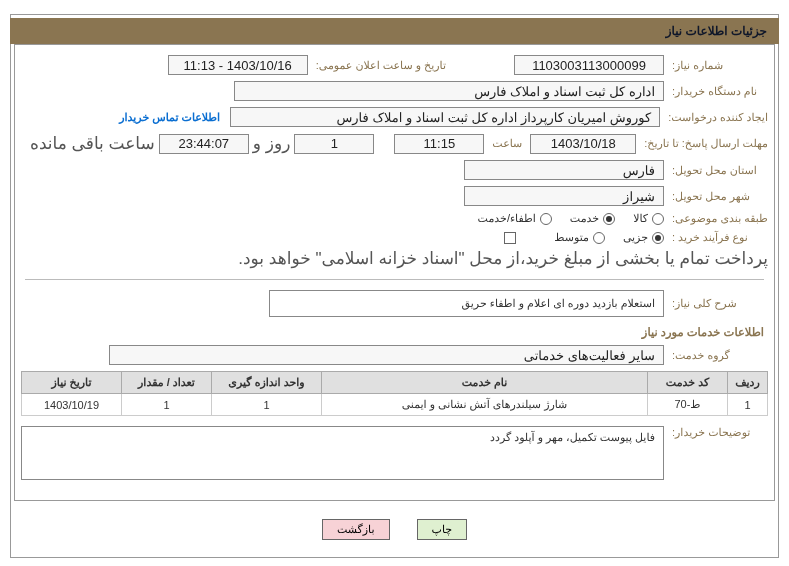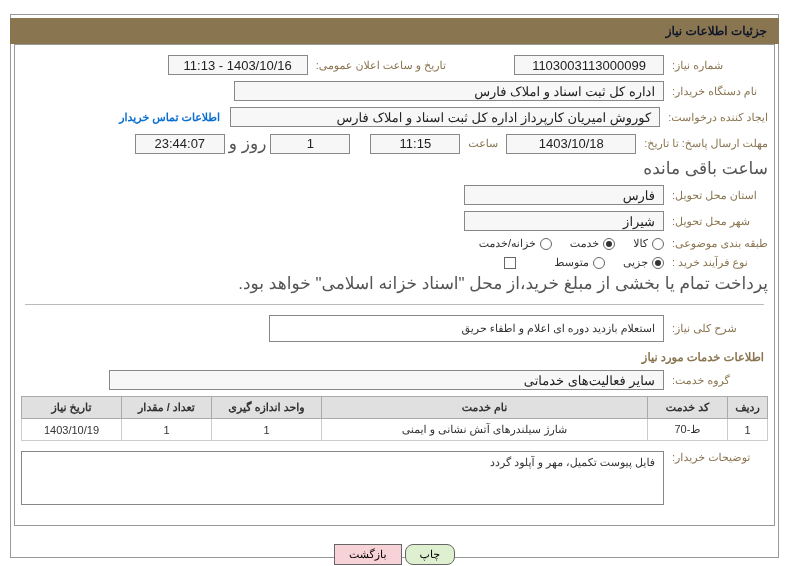"1403/10/18" span.field { width: 130px -> 106px }
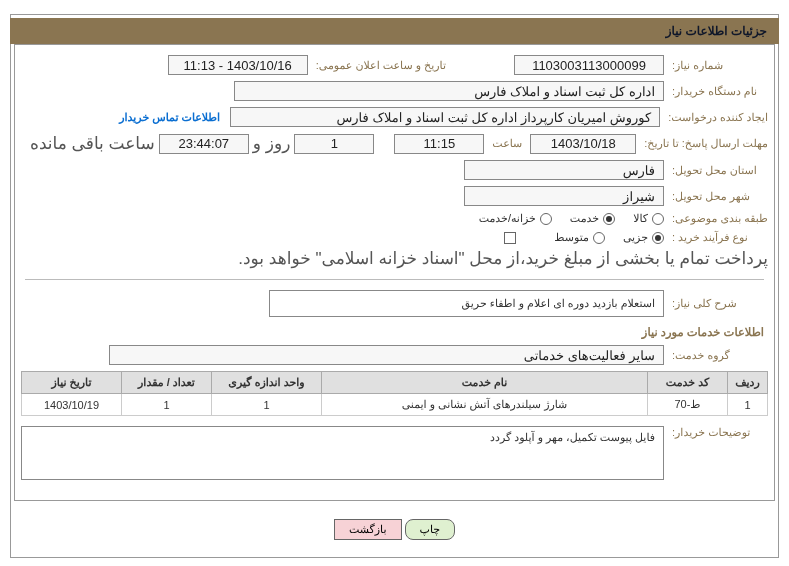"خزانه/خدمت" span { text: خزانه/خدمت -> اطفاء/خدمت }
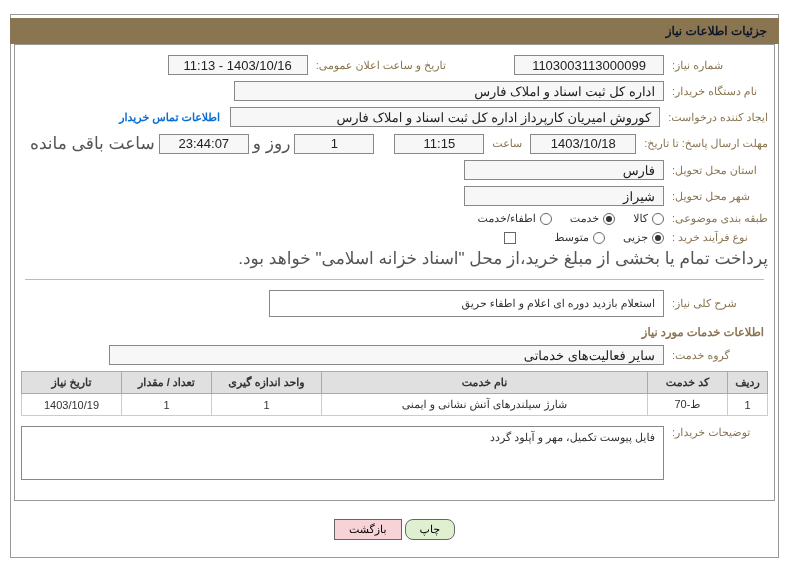"بازگشت" .btn { margin: 0 0 -> 0 12px }
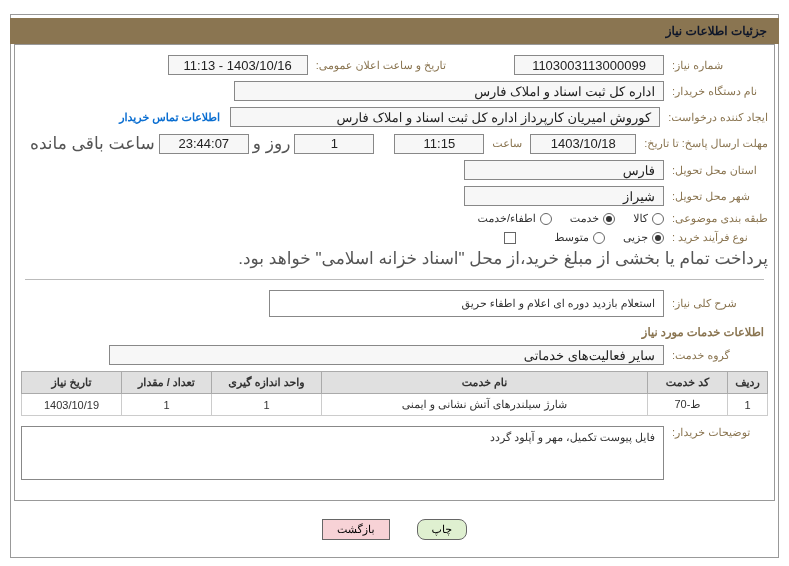"چاپ" .btn.print { border-radius: 8px -> none }
